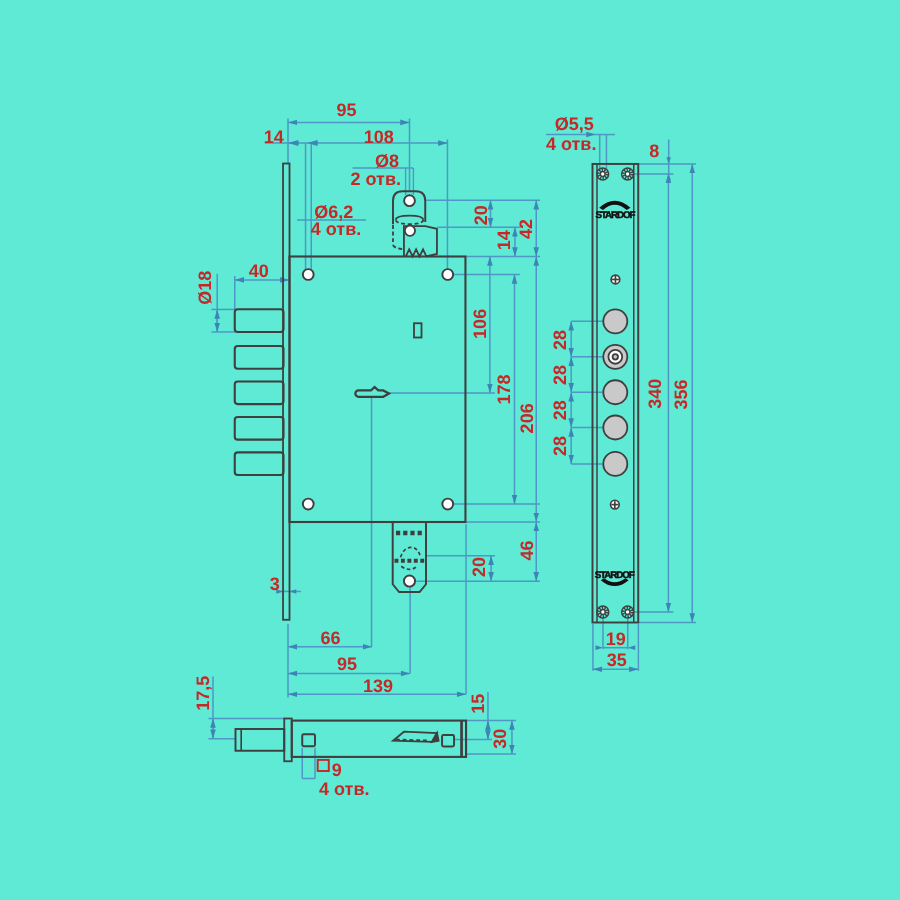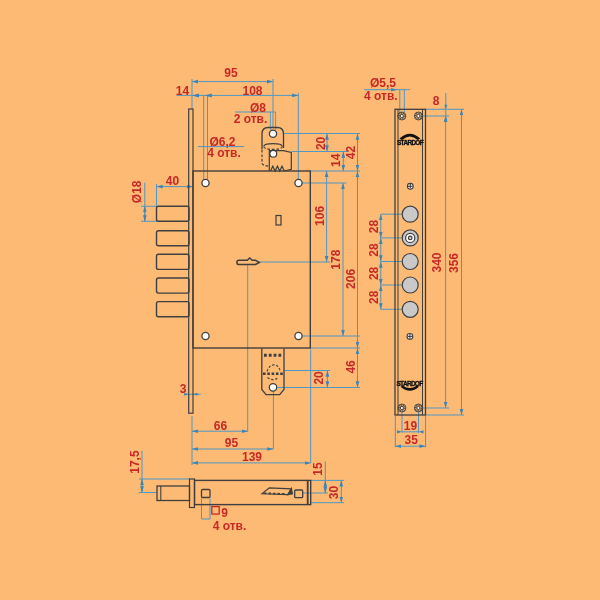"95" #canvas { background: #fdba74 -> #5eead4 }
